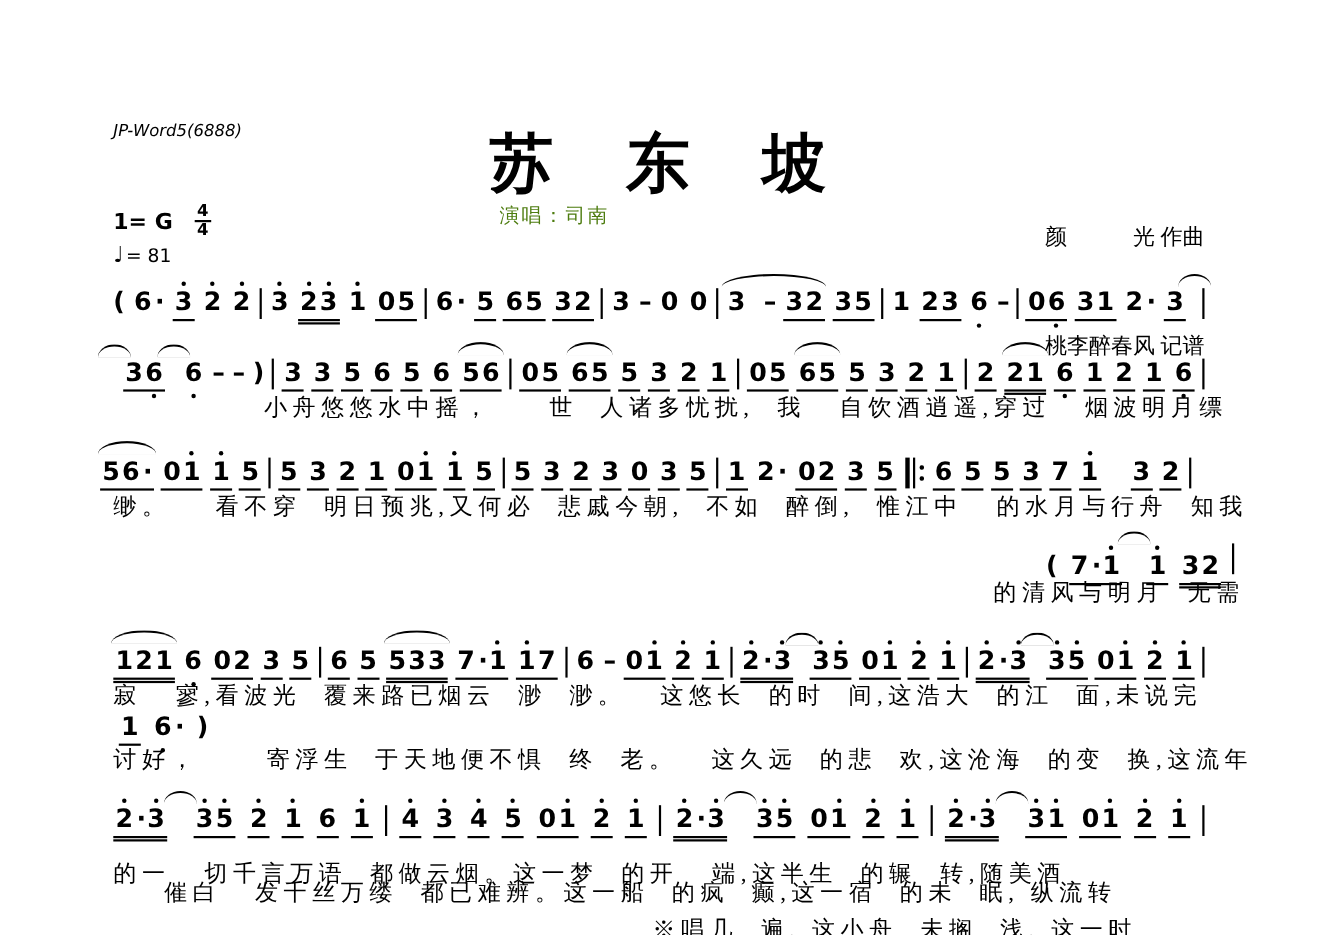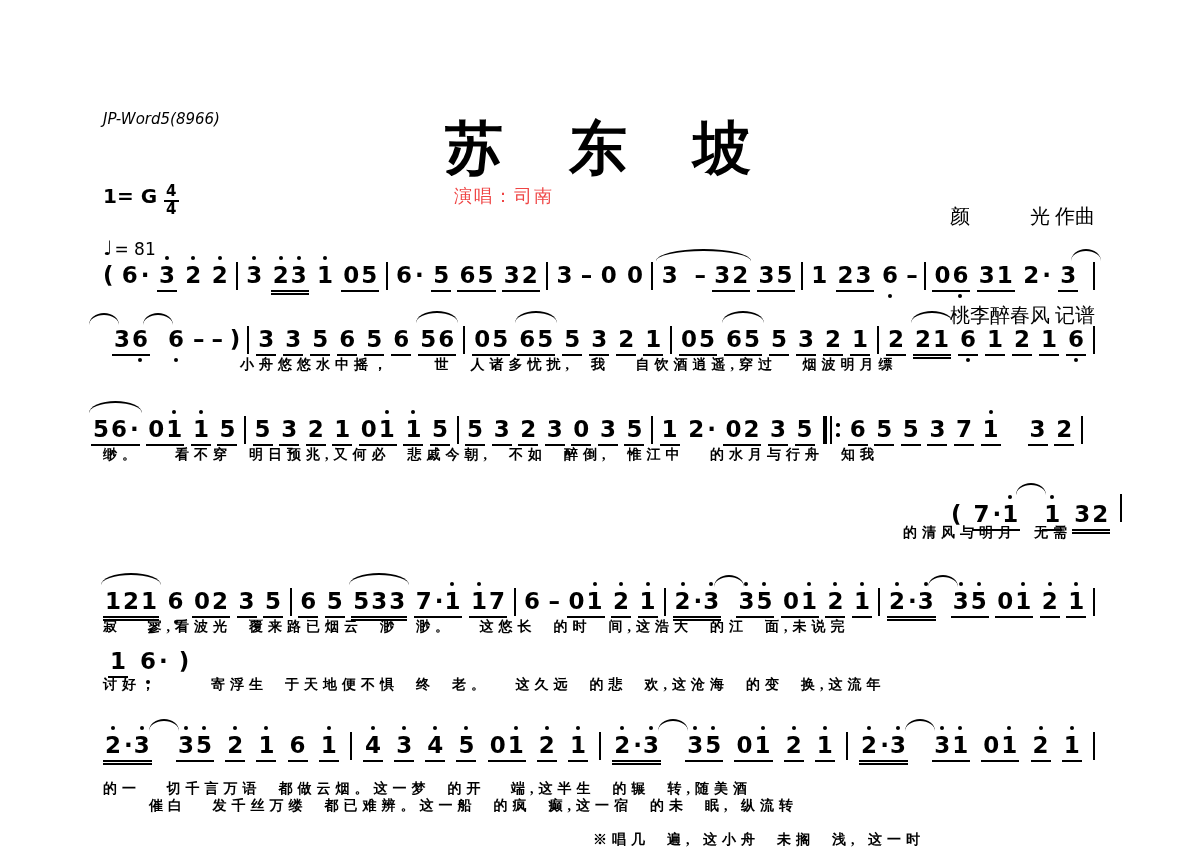"JP-Word5(8966)" div.abs { text: 8966 -> 6888 }
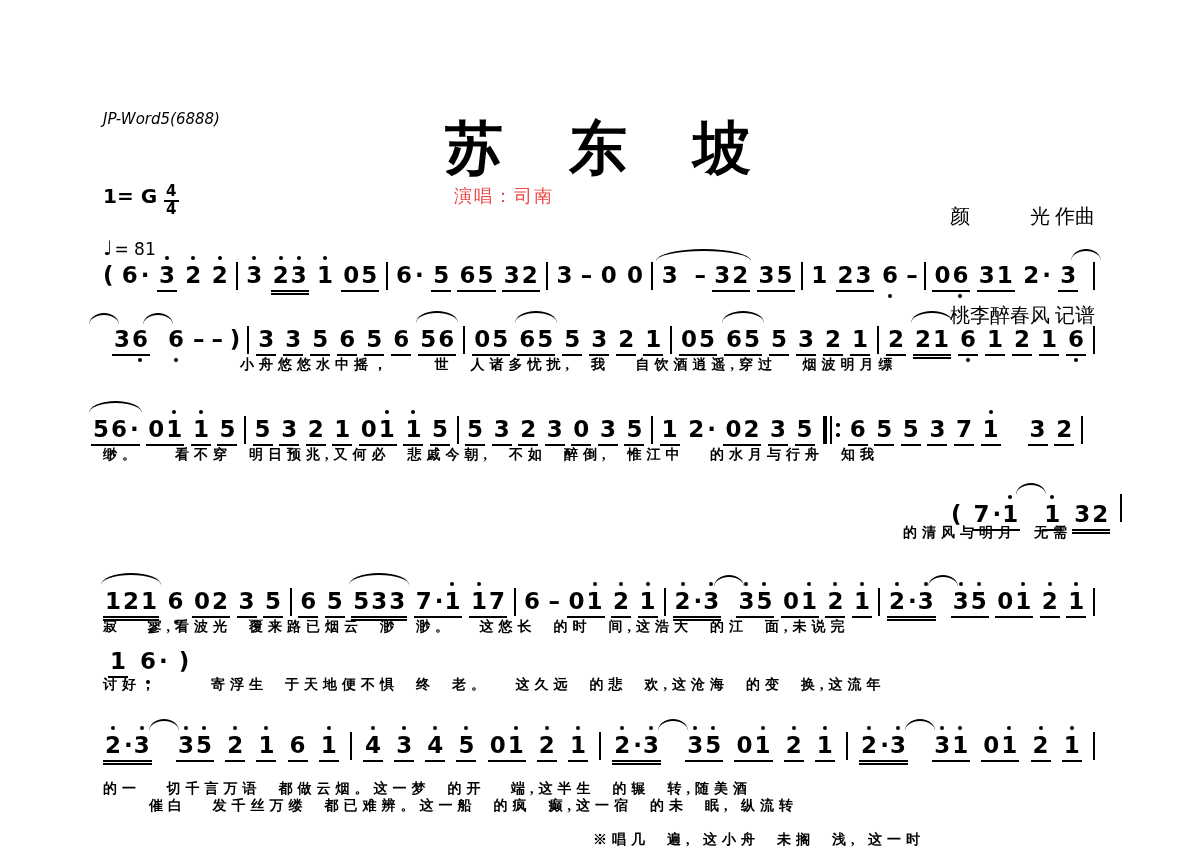"1= G" #keysig { align-items: flex-start -> center; gap: 7px -> 20px }
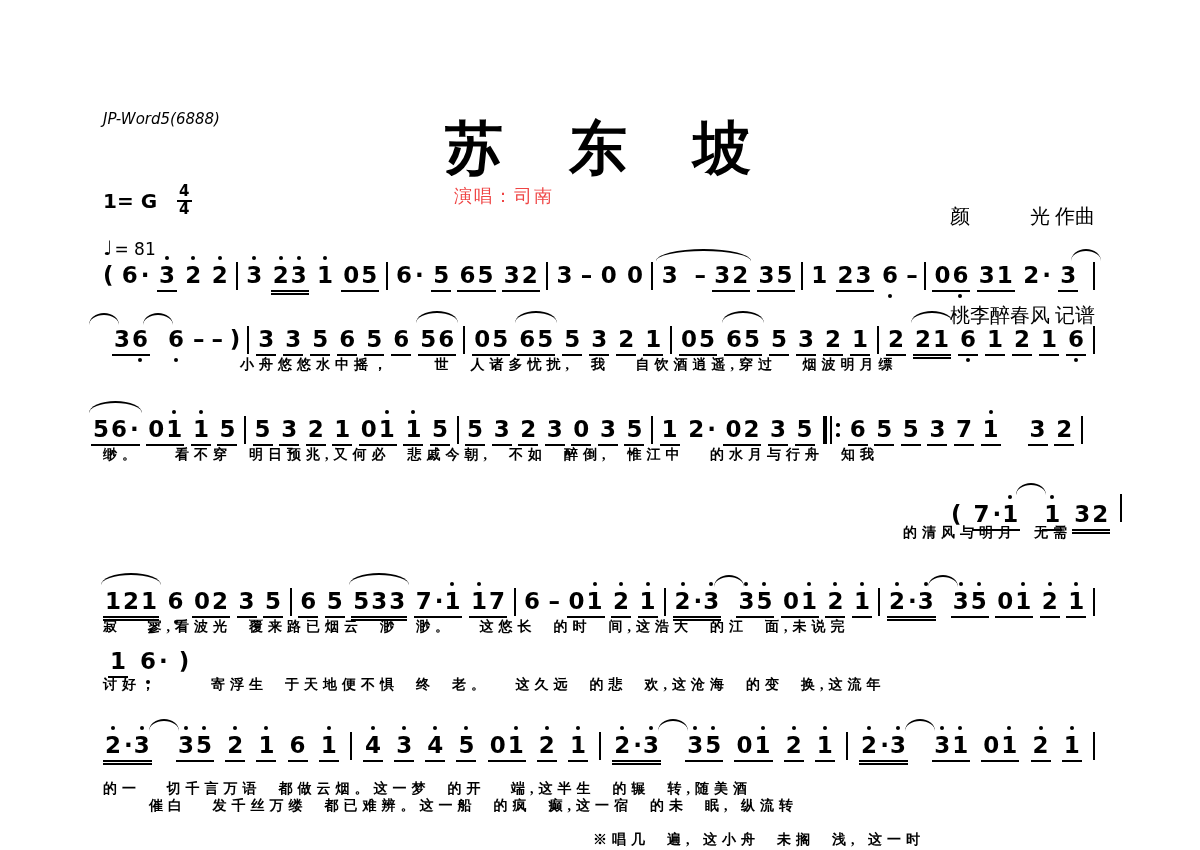"演唱：司南" #singer { color: #ef4444 -> #4d7c0f }
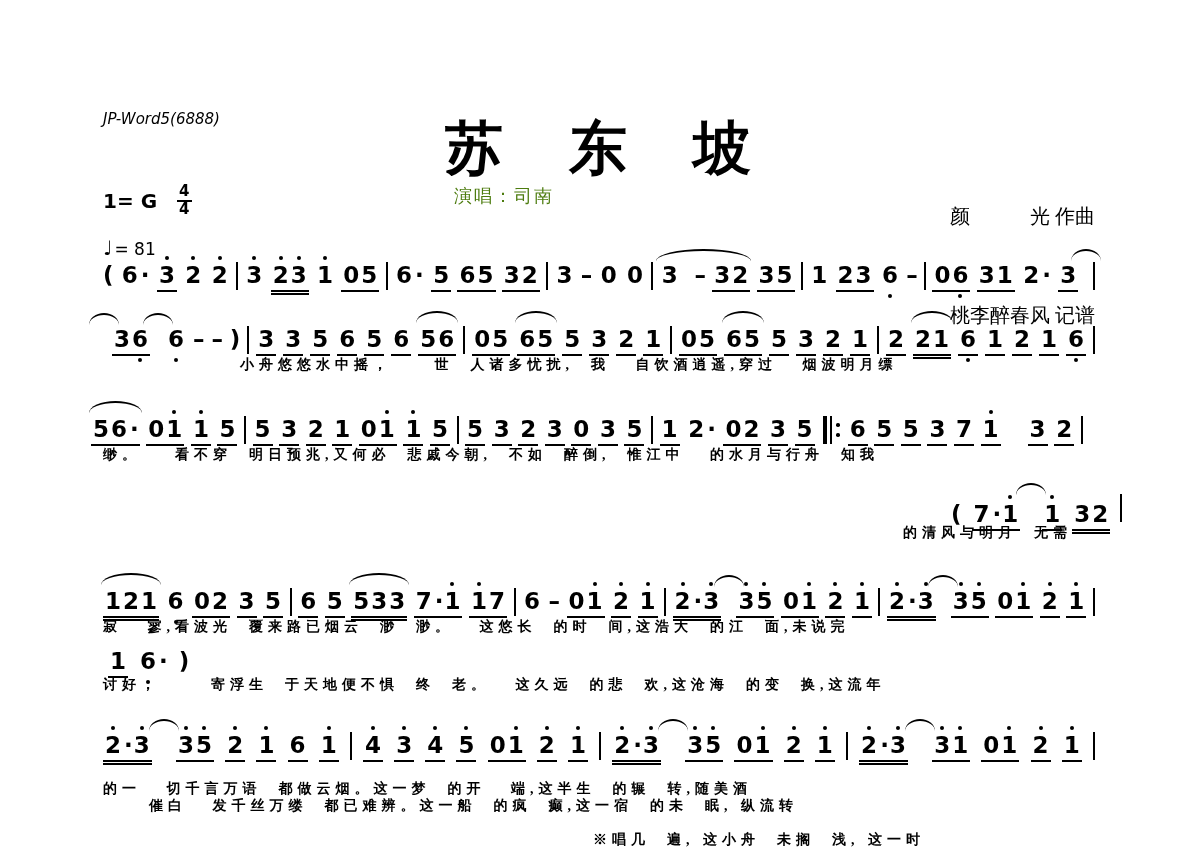"♩= 81" #tempo { margin-top: 17px -> none }
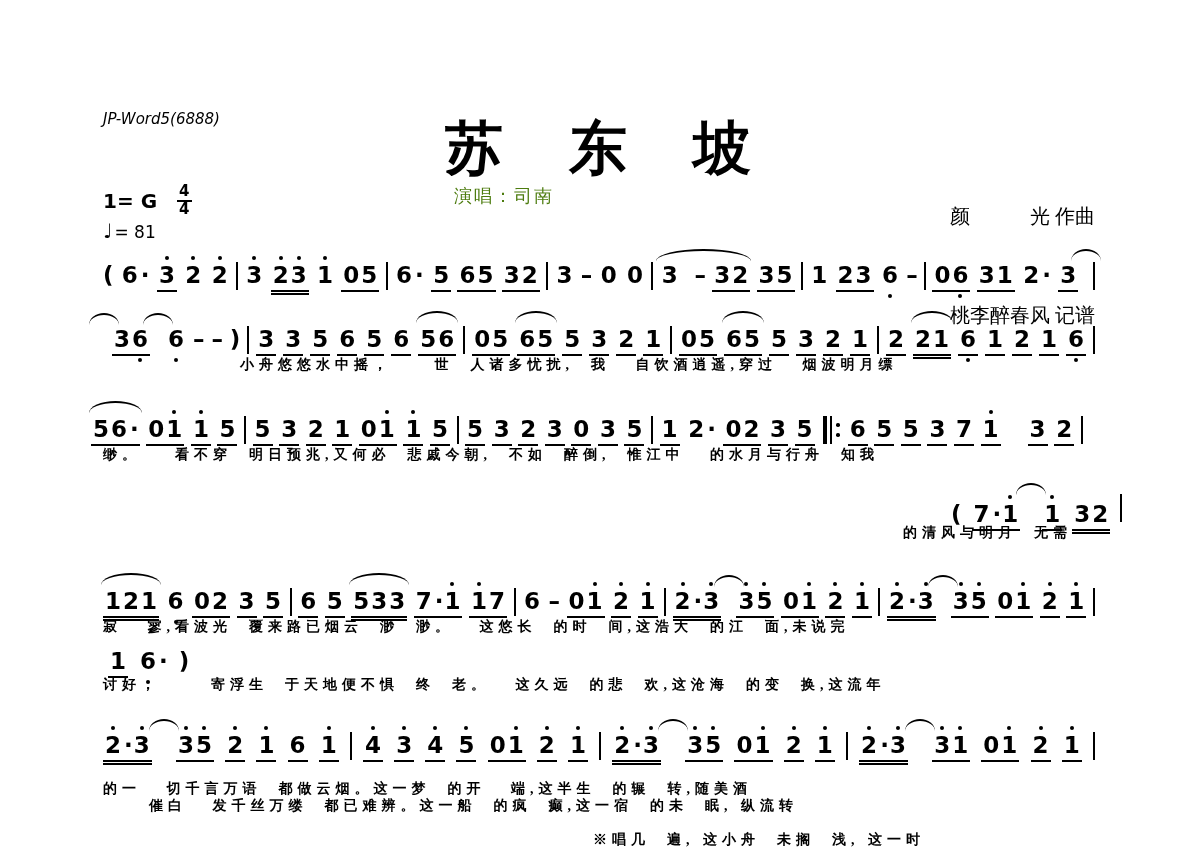"小舟悠悠水中摇， 世 人诸多忧扰, 我 自饮酒逍遥,穿过" .lyric { font-size: 14px -> 21px; font-weight: bold -> none }
